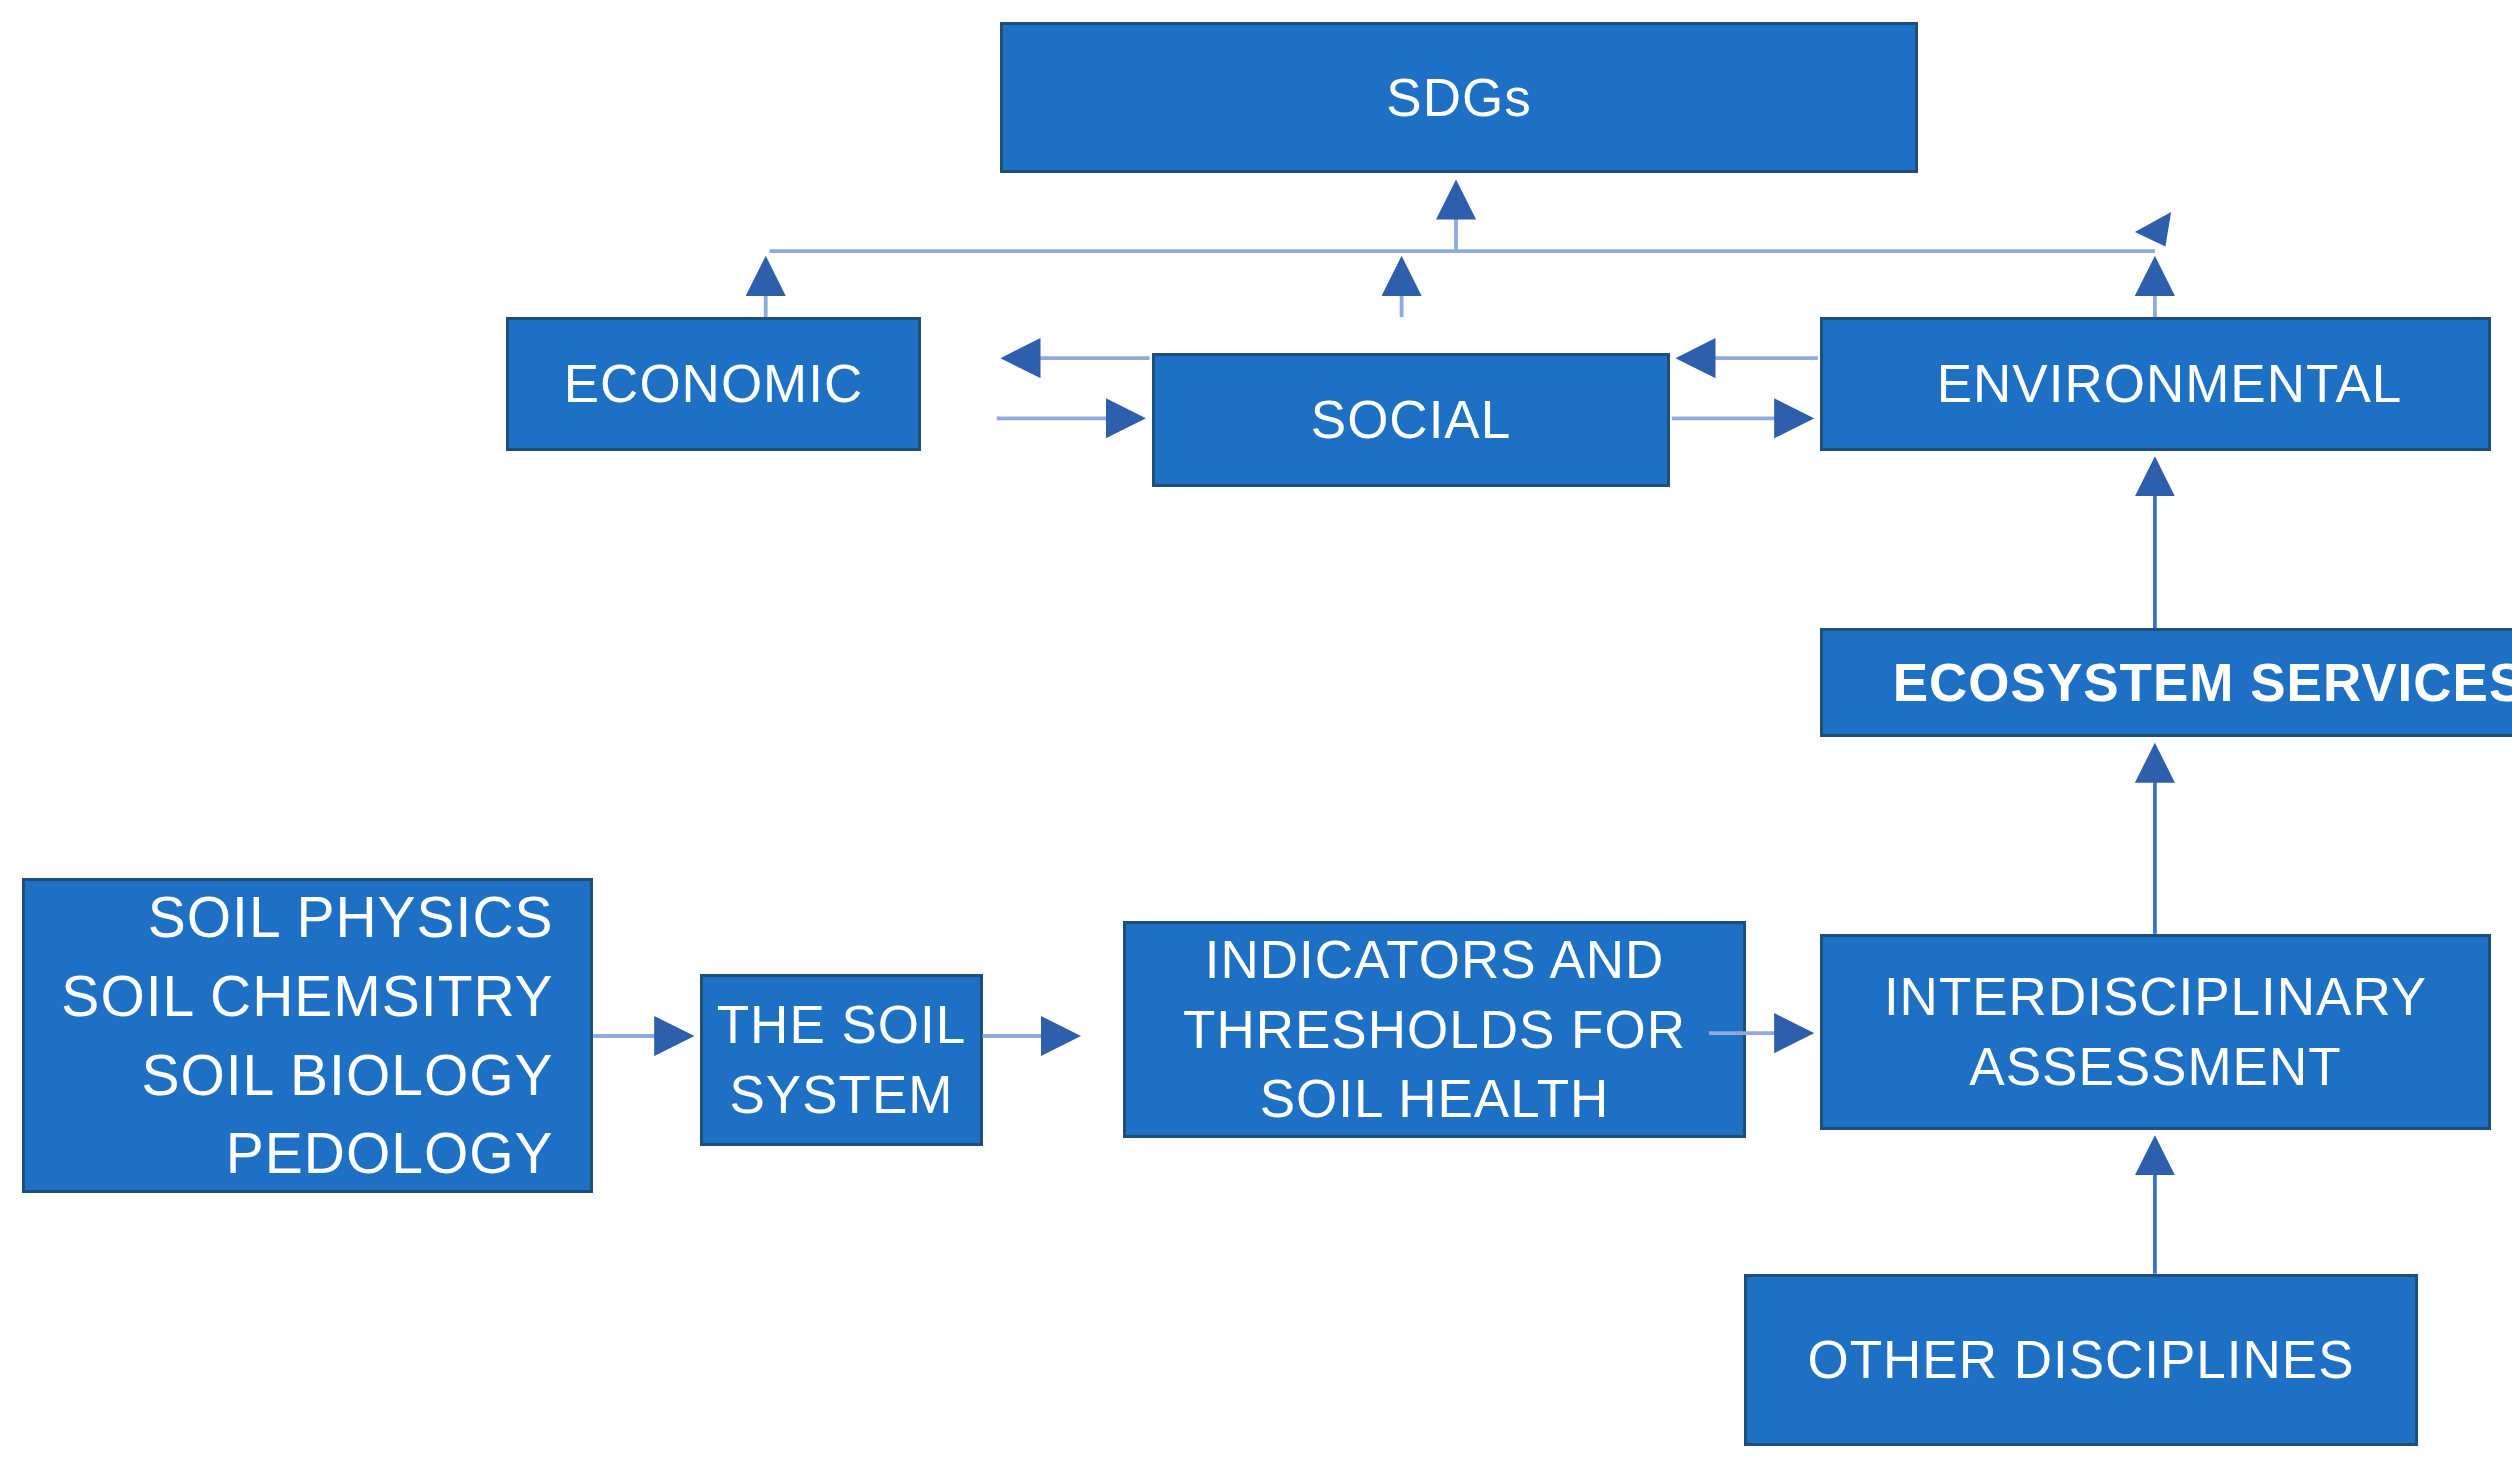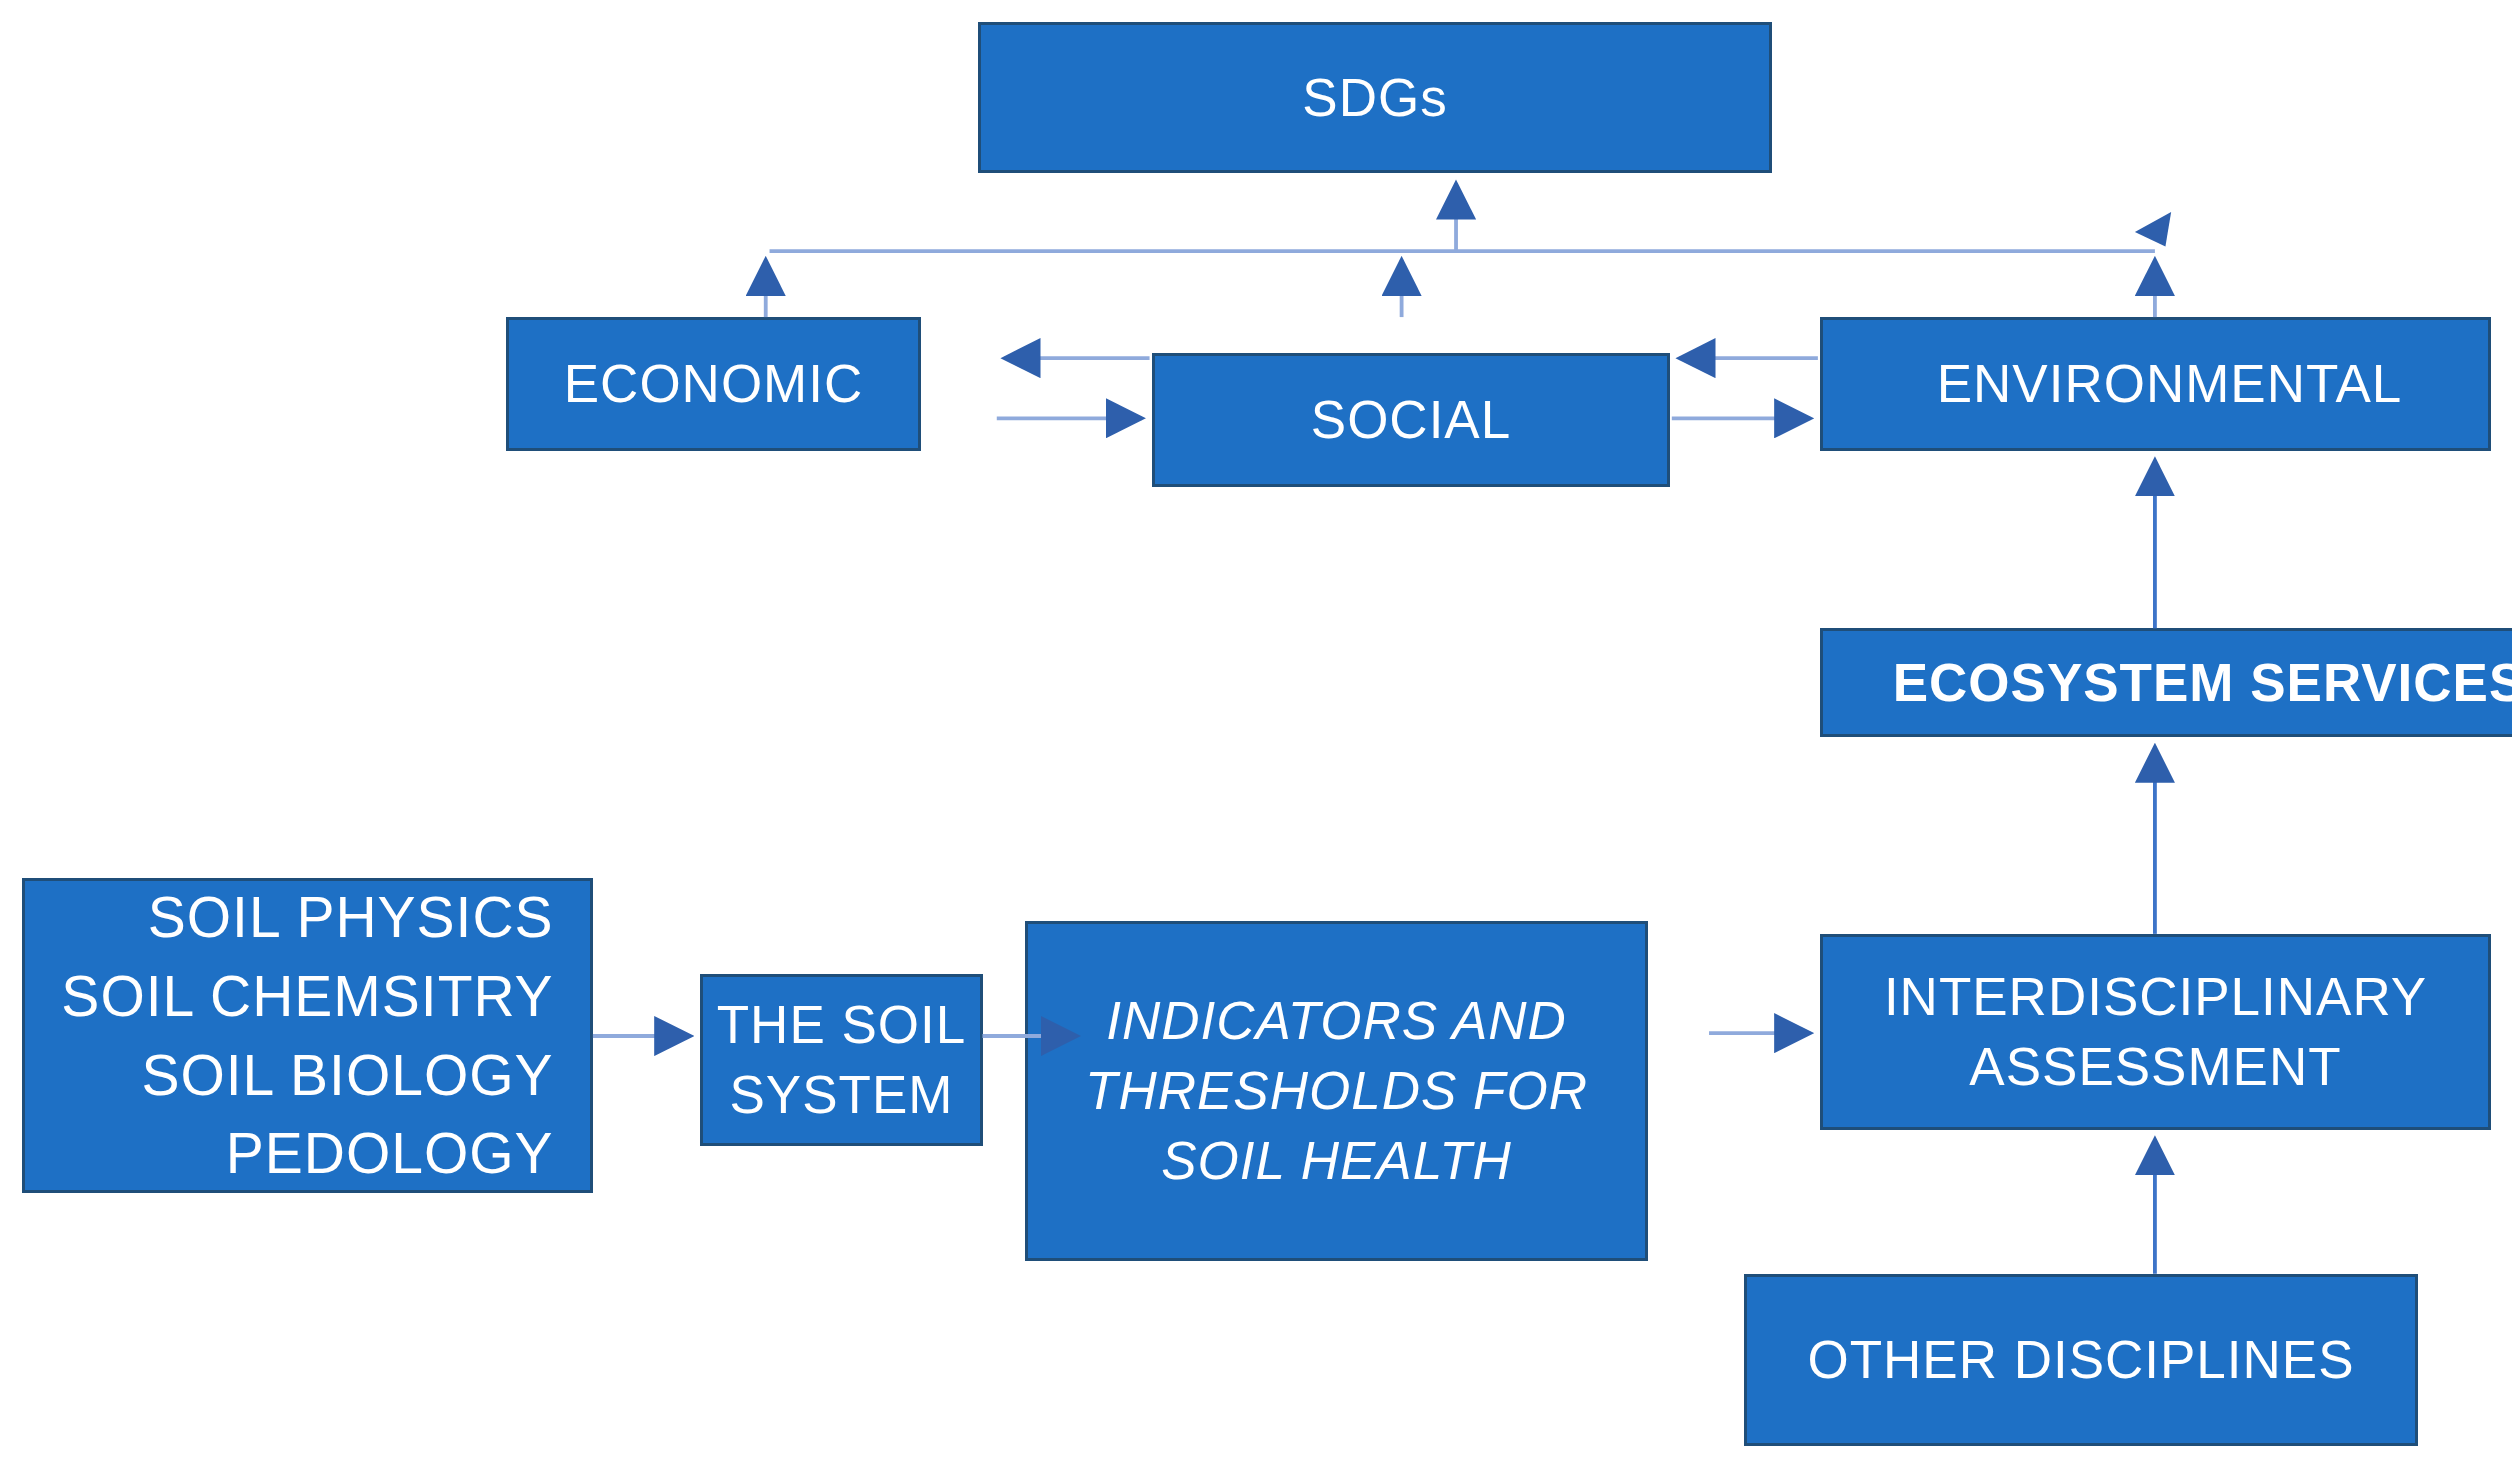"SDGs" #node-sdgs { left: 978px -> 1000px; width: 794px -> 918px }
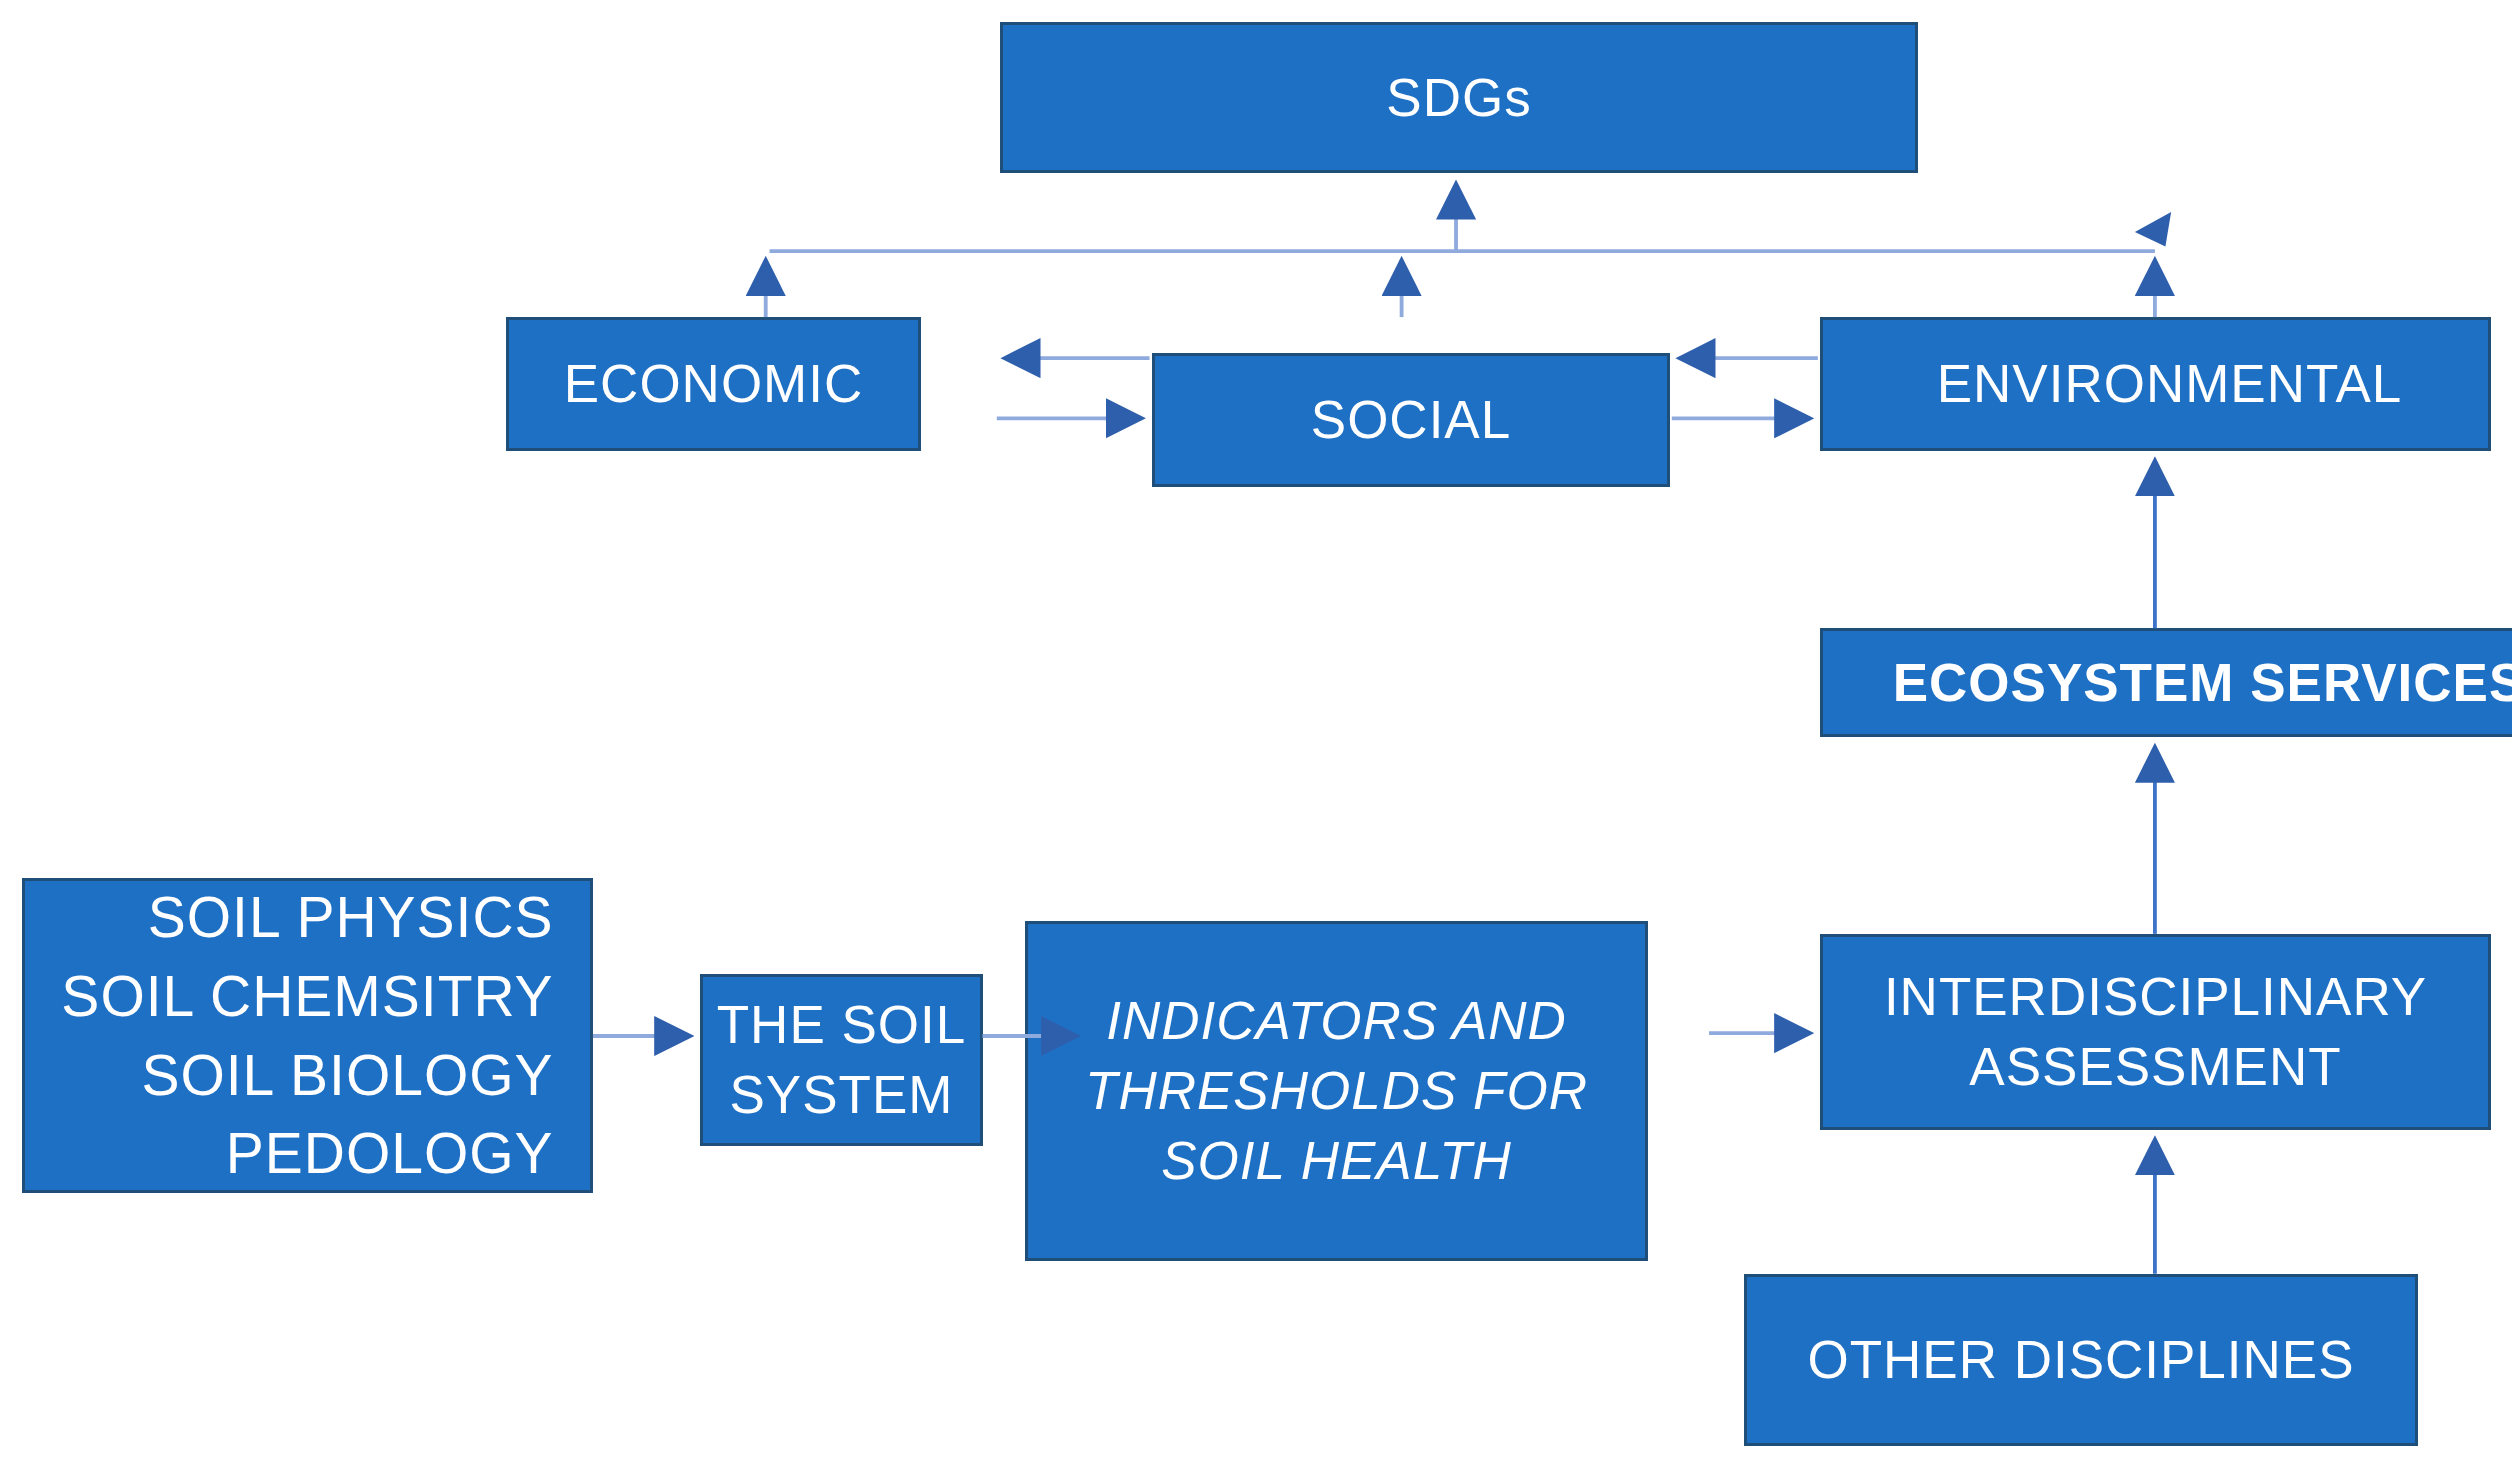"INDICATORS AND" #node-indicators { font-style: italic -> none; height: 340px -> 217px; left: 1025px -> 1123px }
